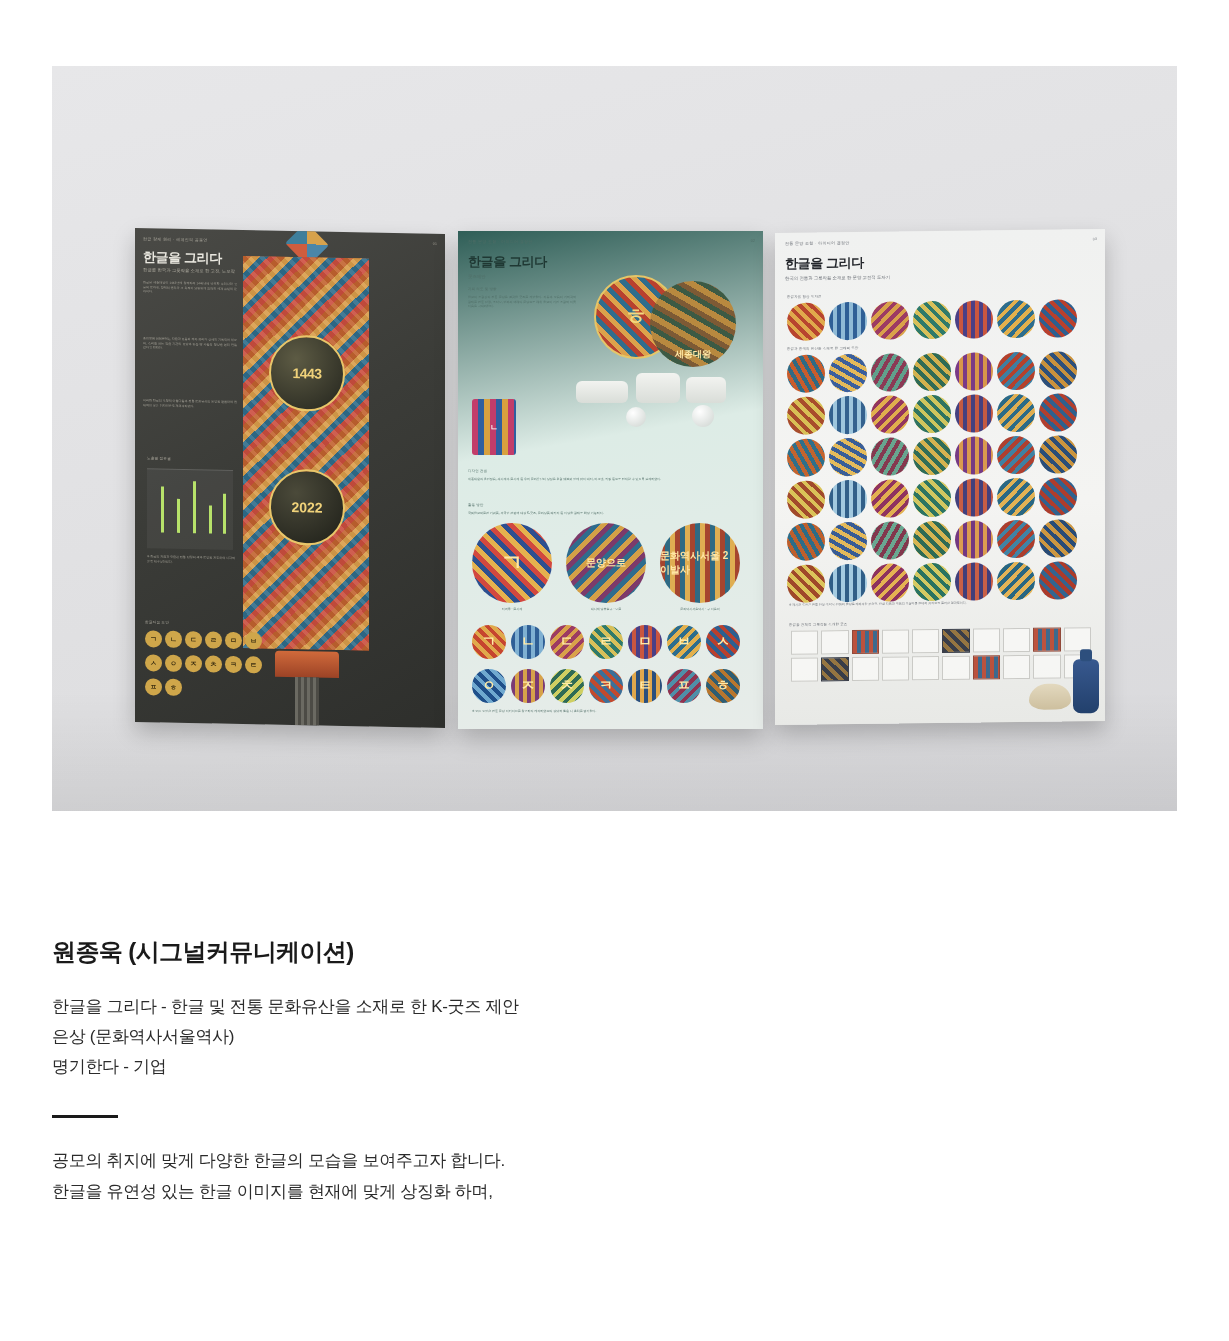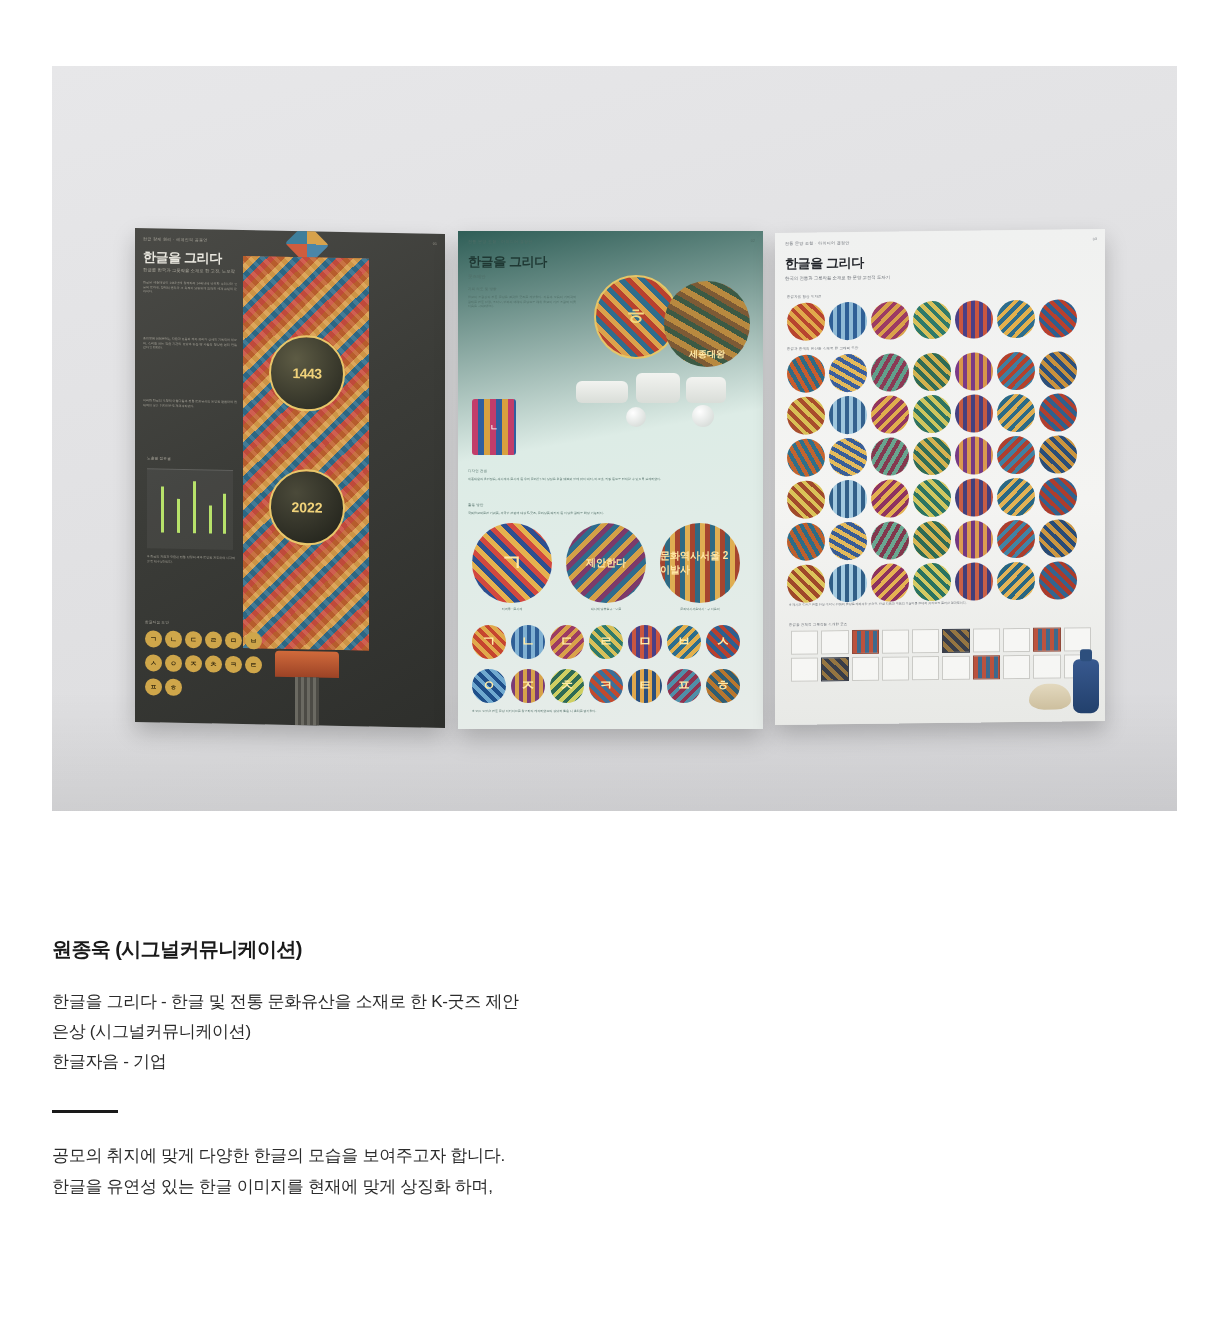"세종대왕" .mid-king { left: 206px -> 192px }
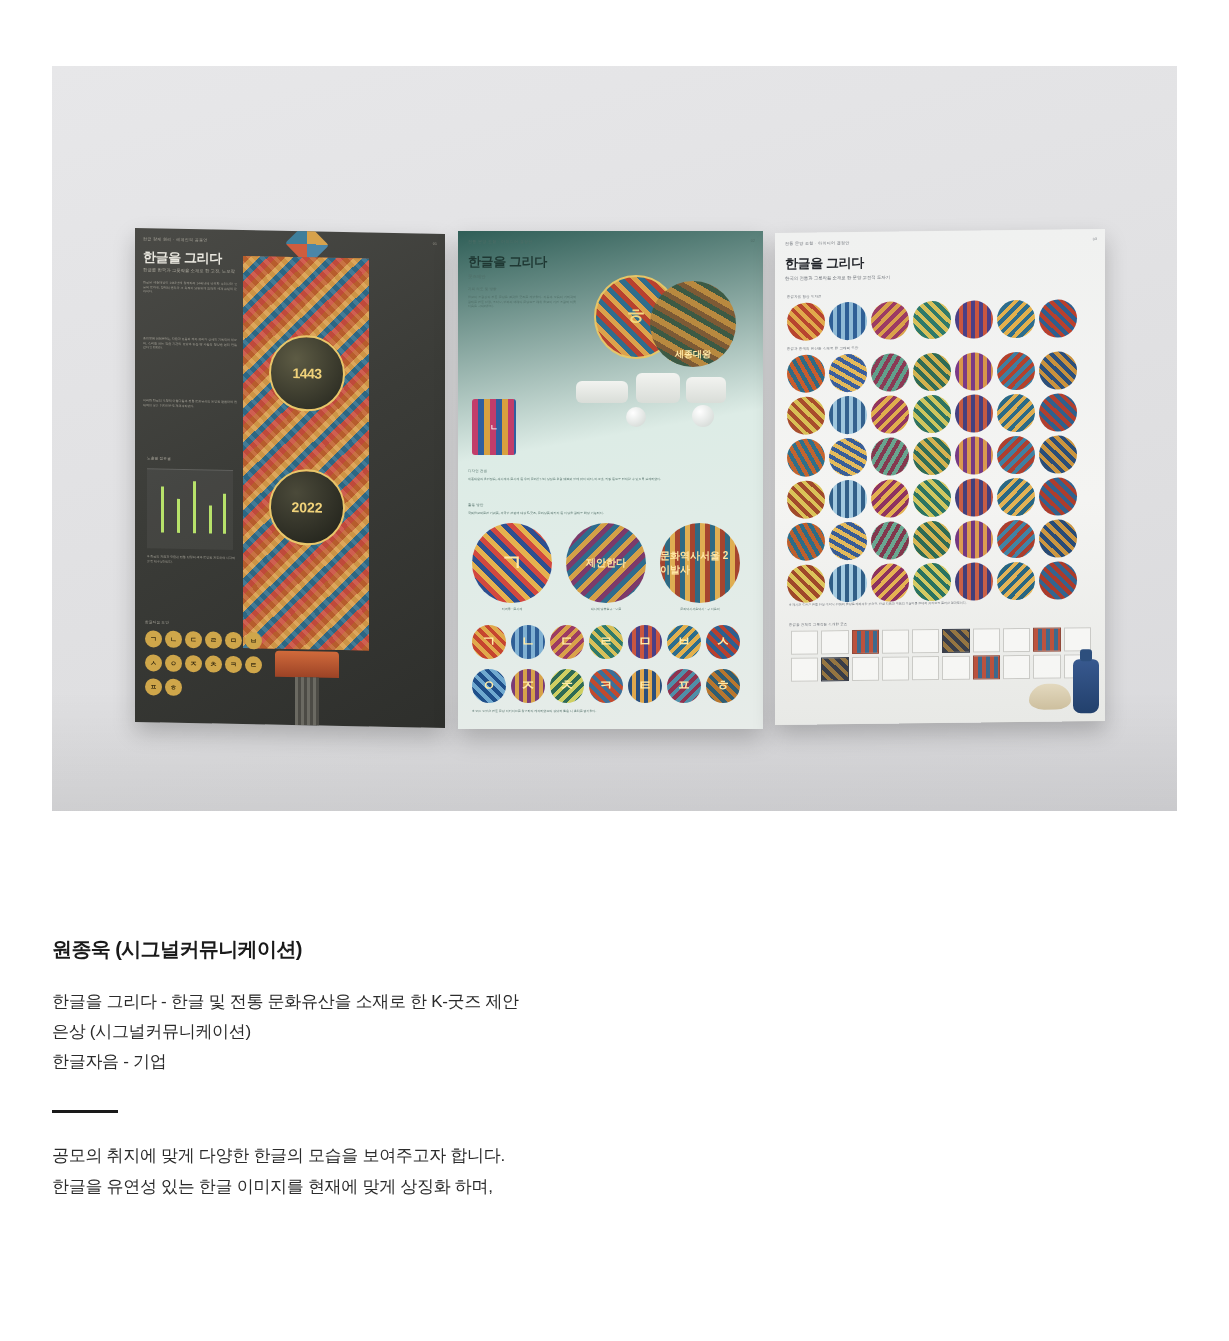"제안한다" div.mid-big3 { text: 제안한다 -> 문양으로 }
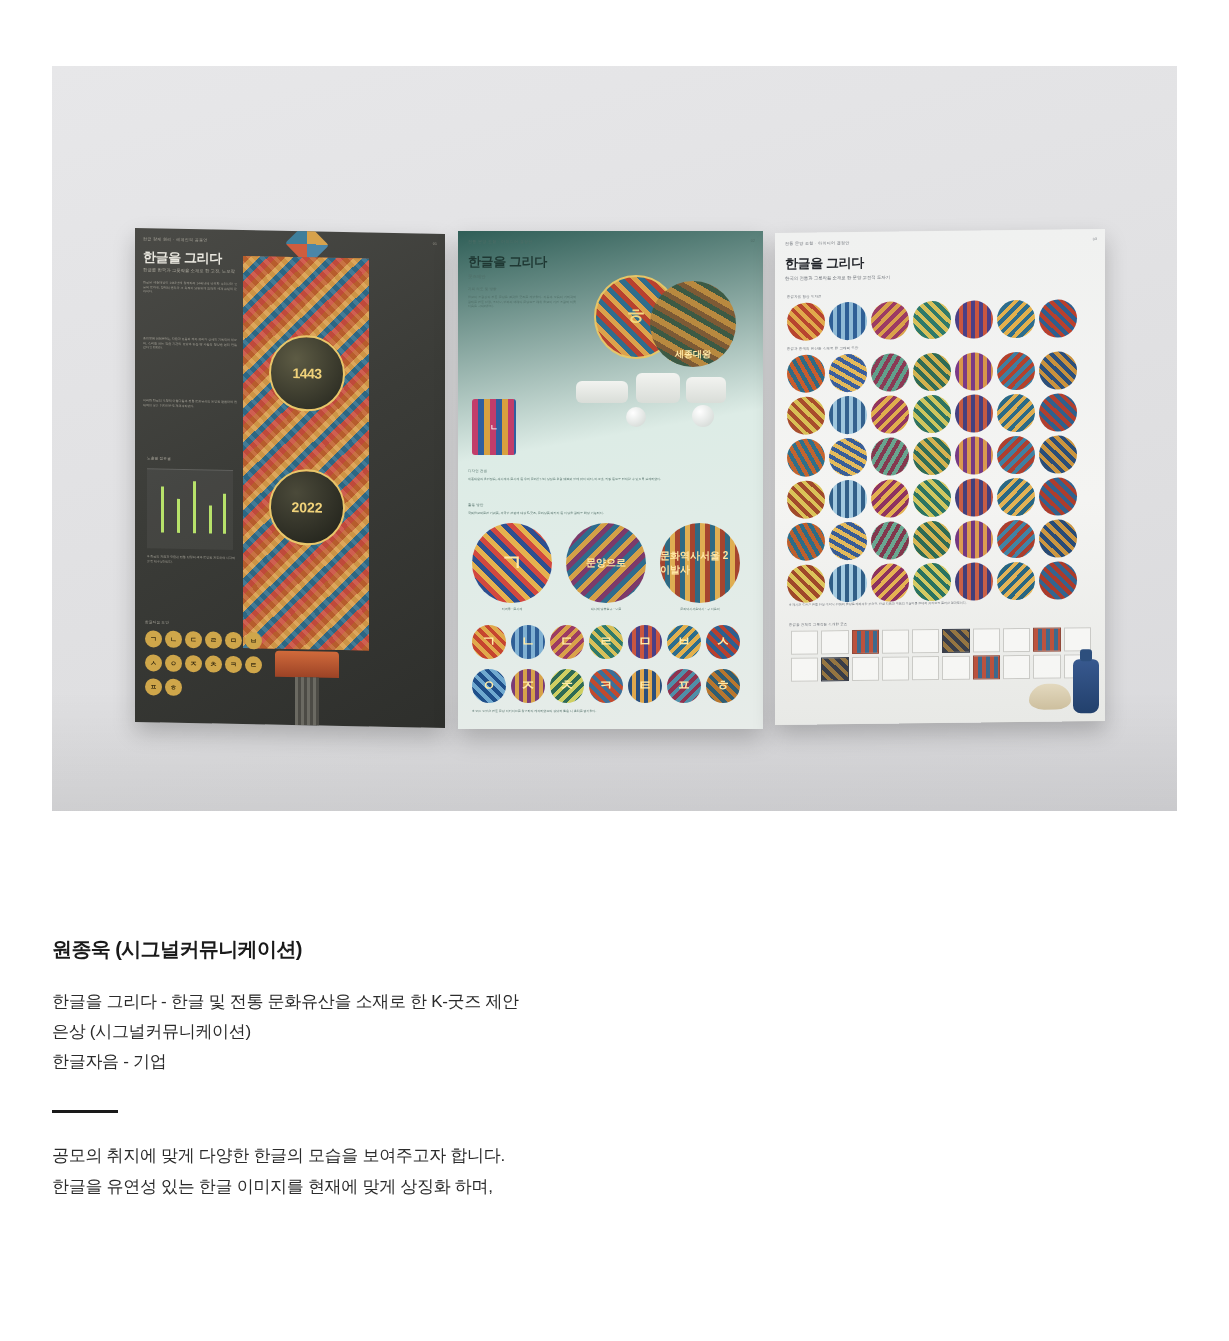"원종욱 (시그널커뮤니케이션)" .author { font-size: 20px -> 24px }
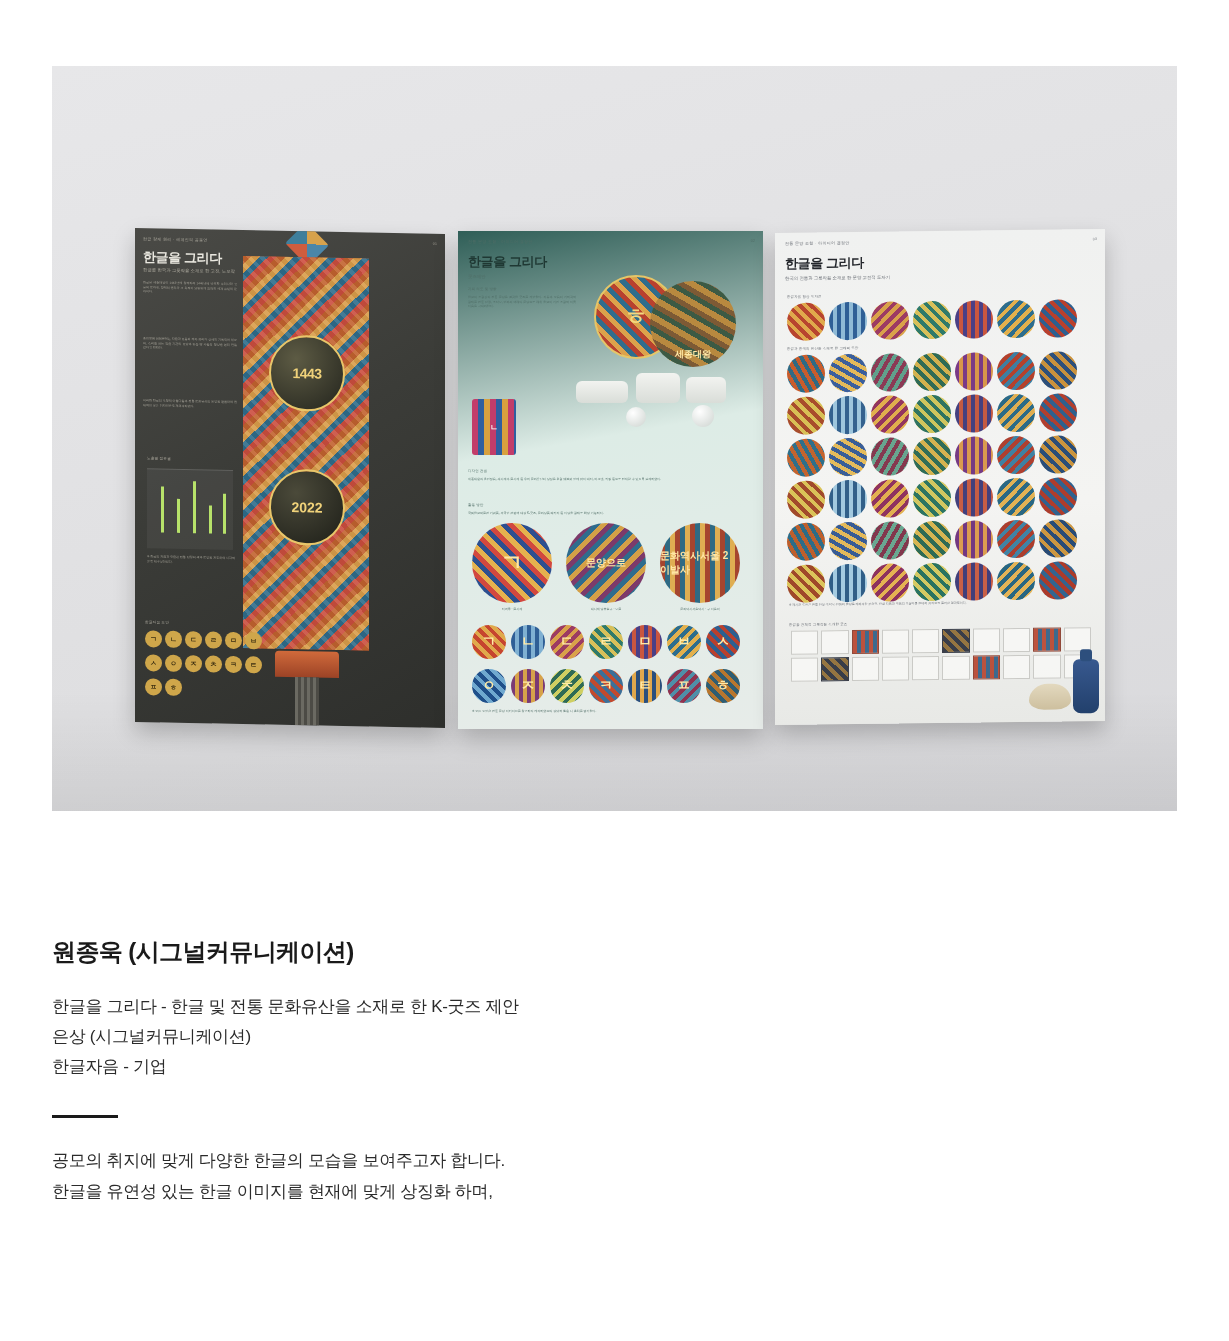"은상 (시그널커뮤니케이션)" div.meta-line { text: 시그널커뮤니케이션 -> 문화역사서울역사 }
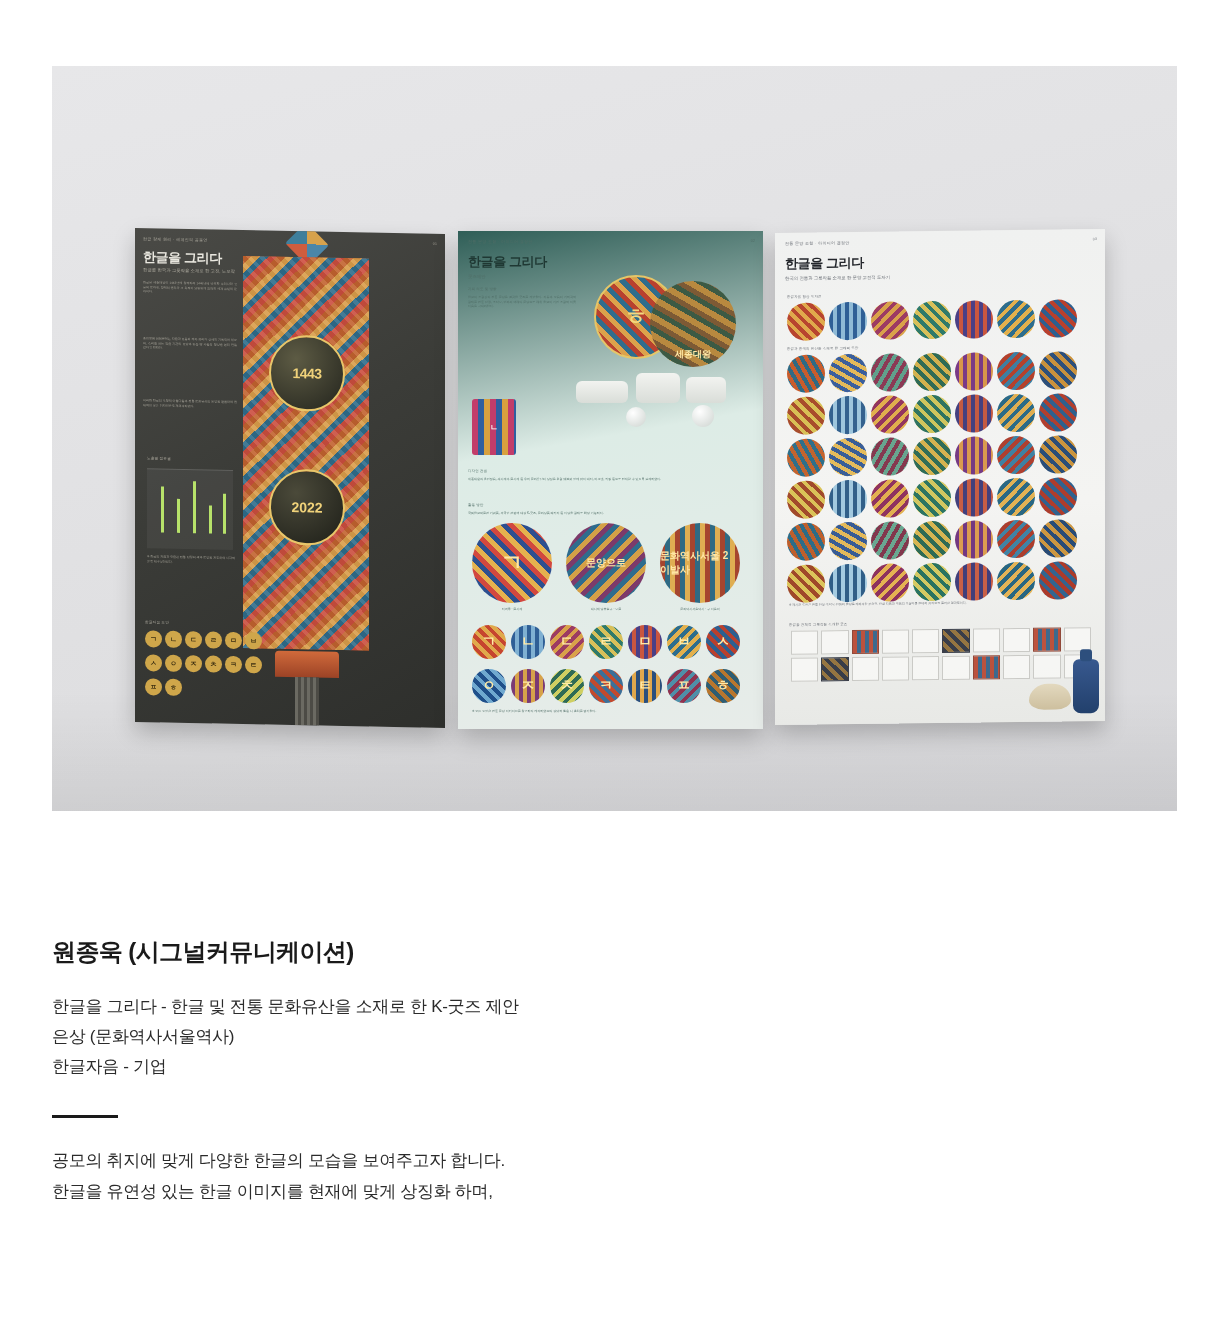"한글자음 - 기업" div.meta-line { text: 한글자음 -> 명기한다 }
